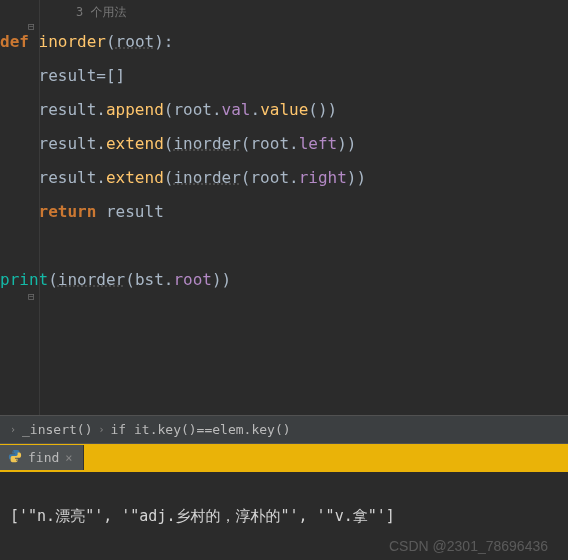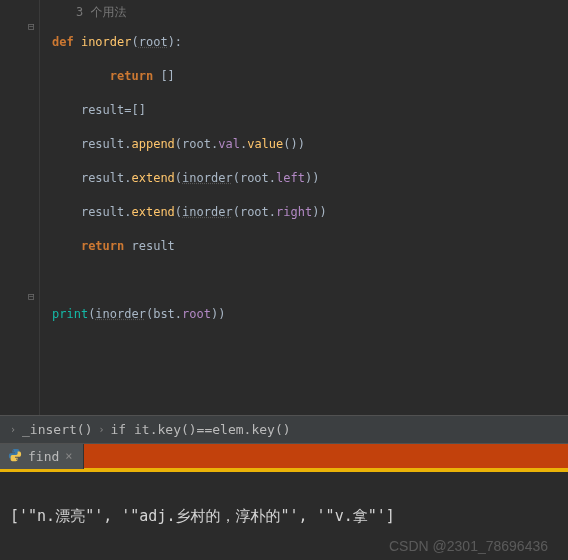"def inorder(root):" .code-line { font-size: 12px -> 16px; padding-left: 52px -> none }
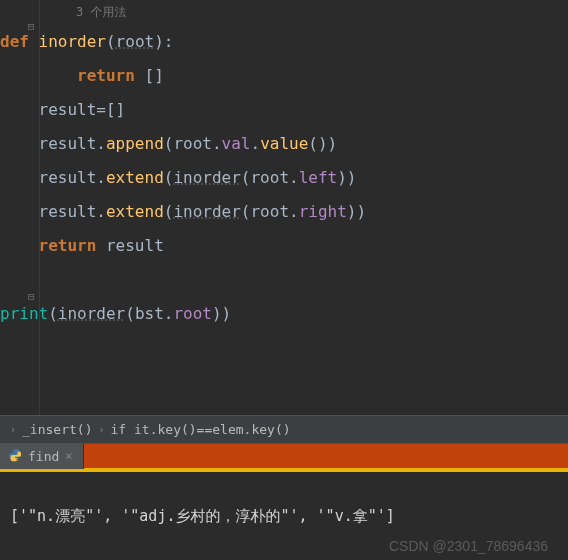"return []" div.code-line { html: <div> <span>return </span><span>[]</span></div> -> none }
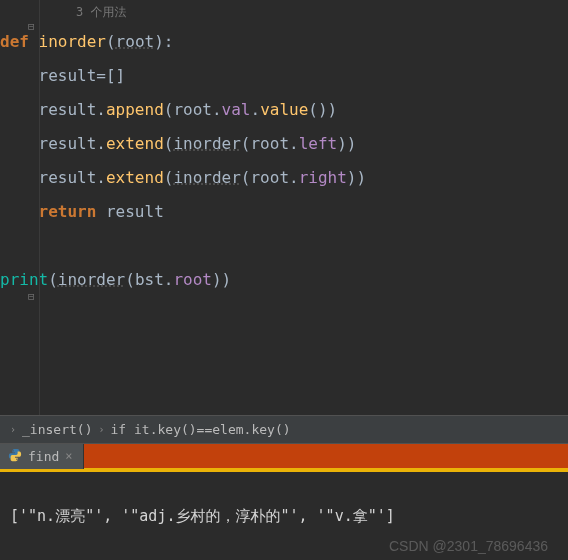"find" .tab-bar { background: #c2410c -> #eab308; border-bottom: 4px solid #eab308 -> 1px solid #eab308 }
